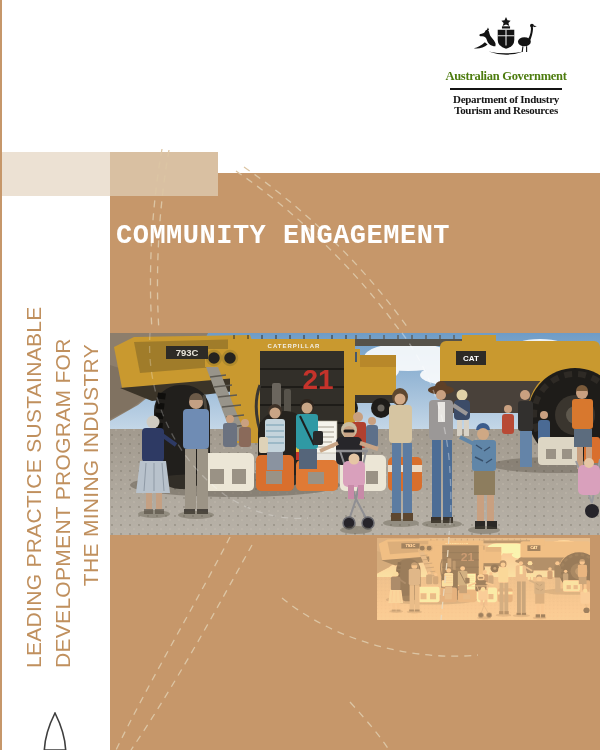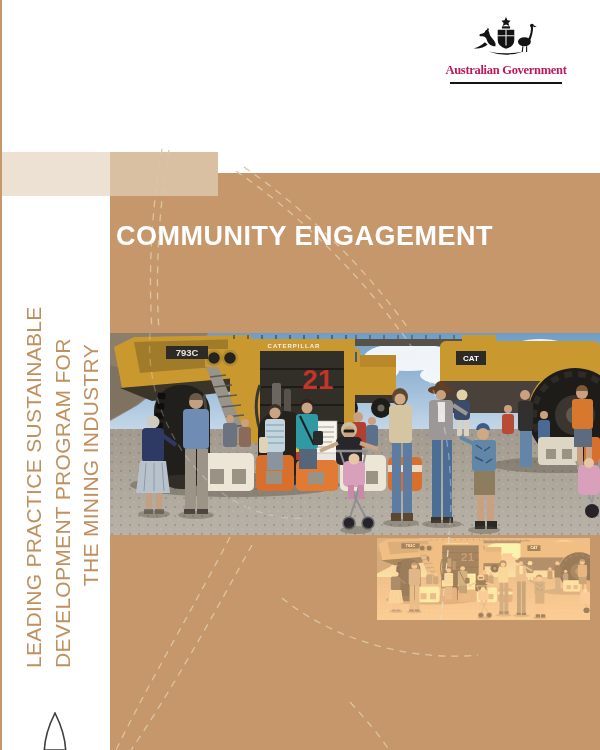"Australian Government" .gov { color: #be185d -> #4d7c0f; margin-top: 1px -> 7px }
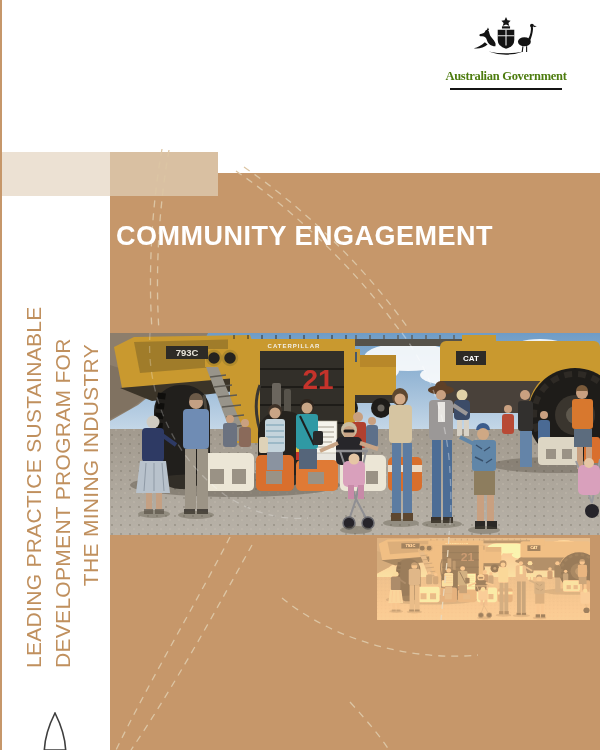"Department of Industry" div.dept { html: none -> <div> <div>Department of Industry</div> <div>Tourism and Resources</div> </div> }
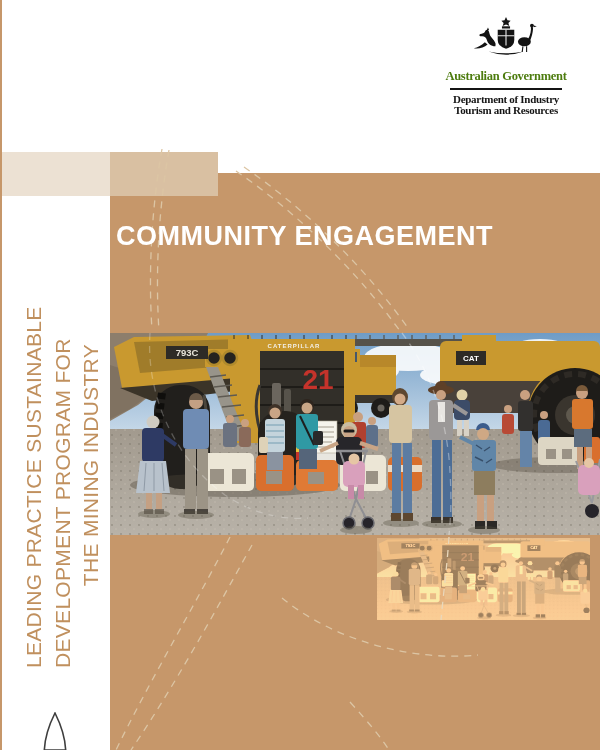"COMMUNITY ENGAGEMENT" .title { font-family: none -> Liberation Mono, monospace }
